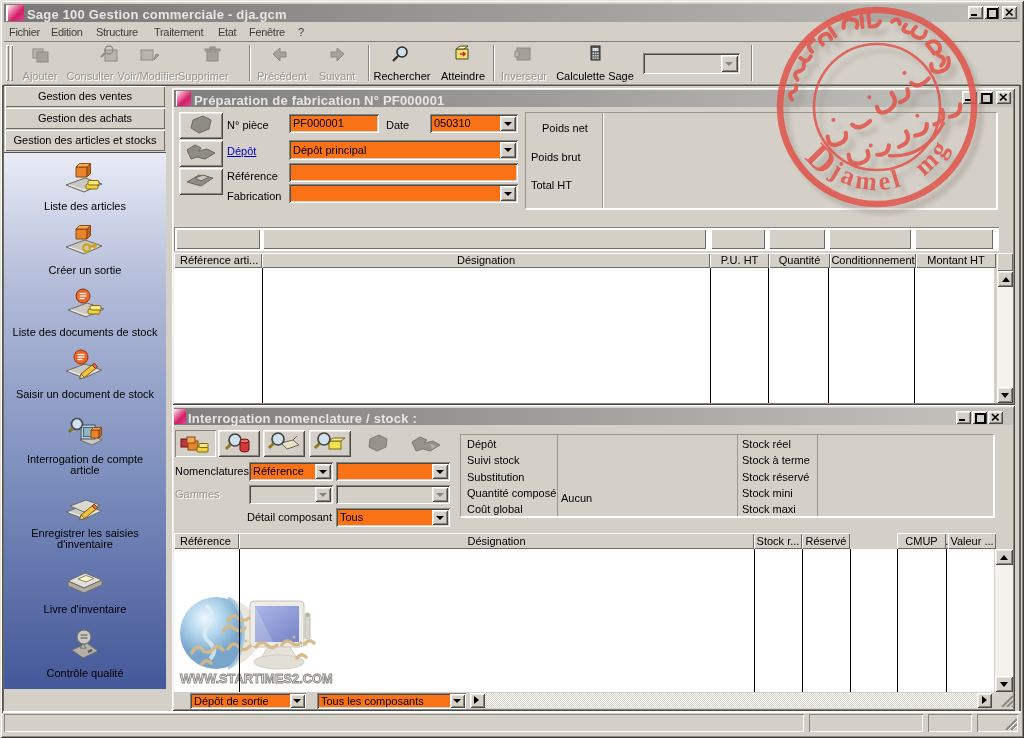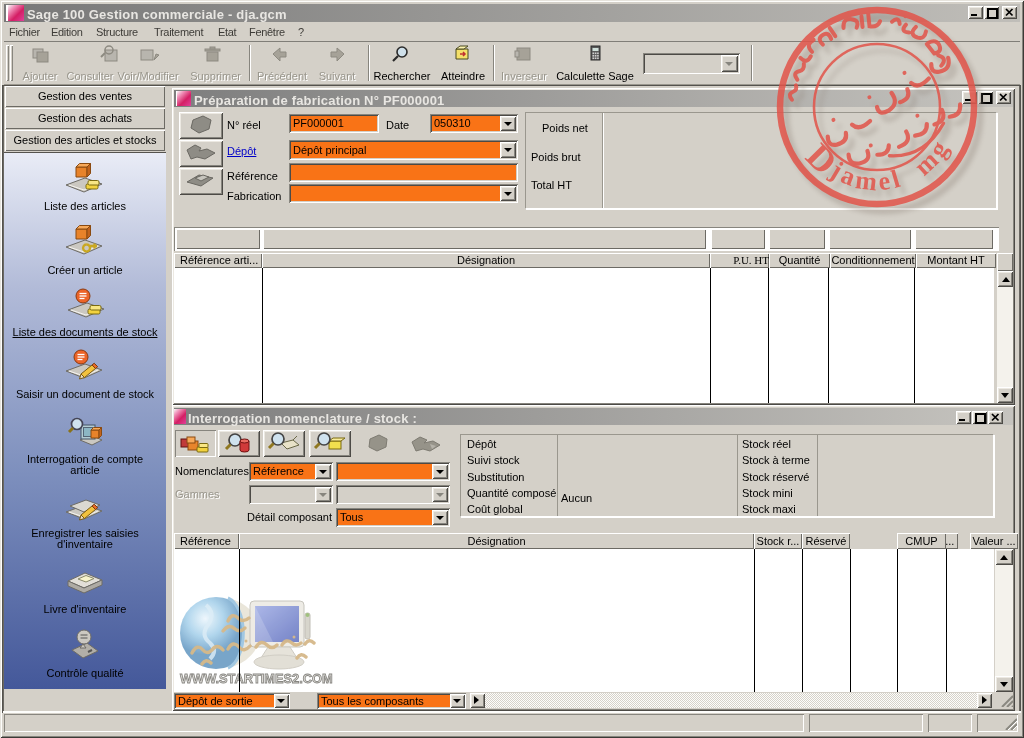"Supprimer" div.abs { left: 182px -> 174px; text-align: right -> left }
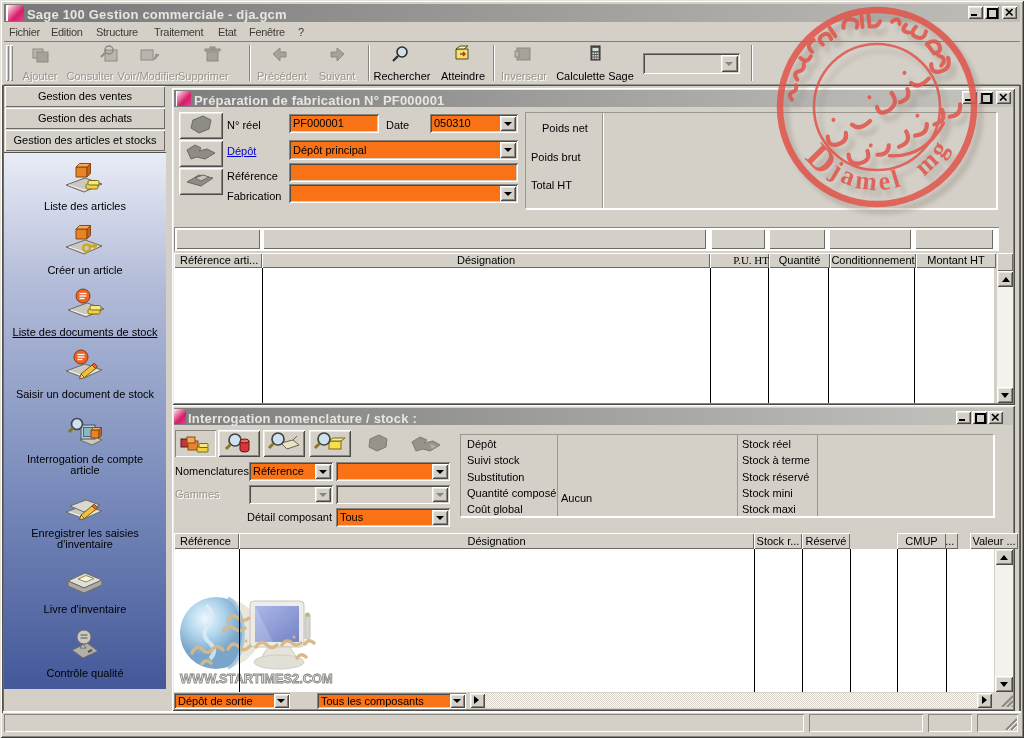"N° réel" div.abs { text: réel -> pièce }
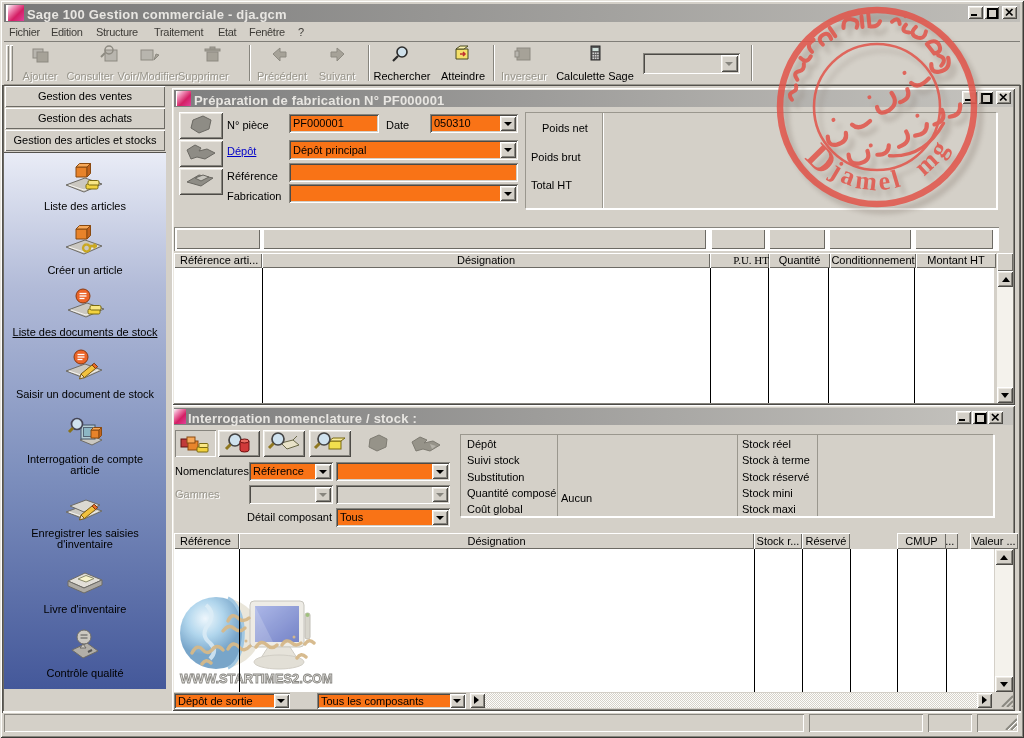"P.U. HT" div.abs { font-family: Liberation Serif, serif -> none; text-align: right -> center }
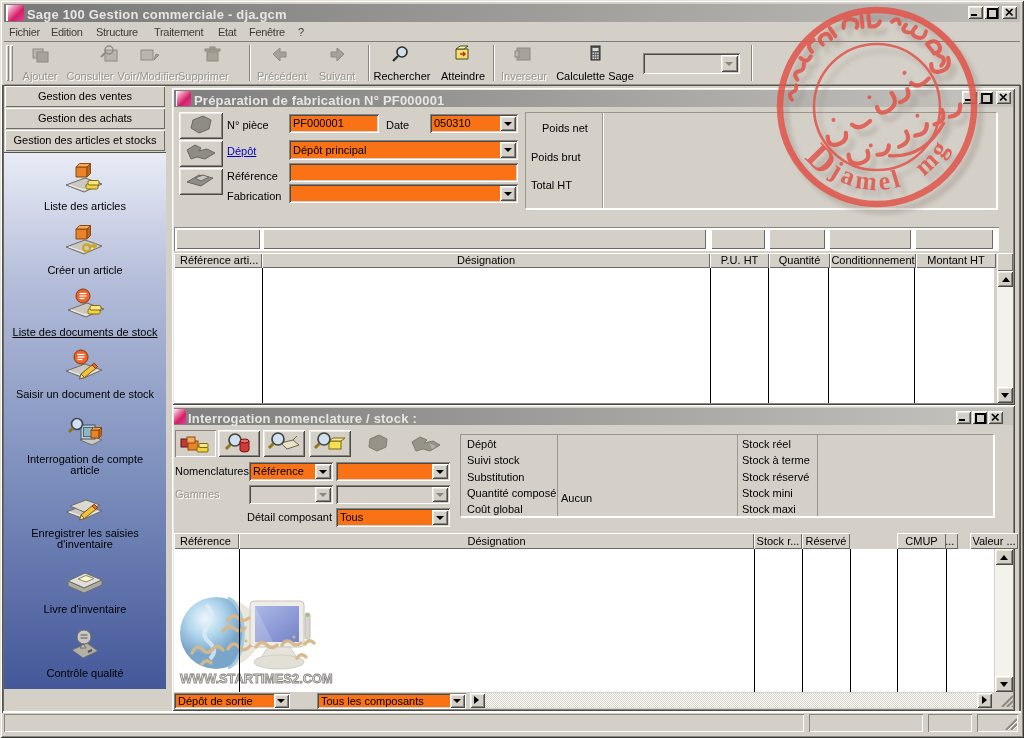"Créer un article" div.abs { text: article -> sortie }
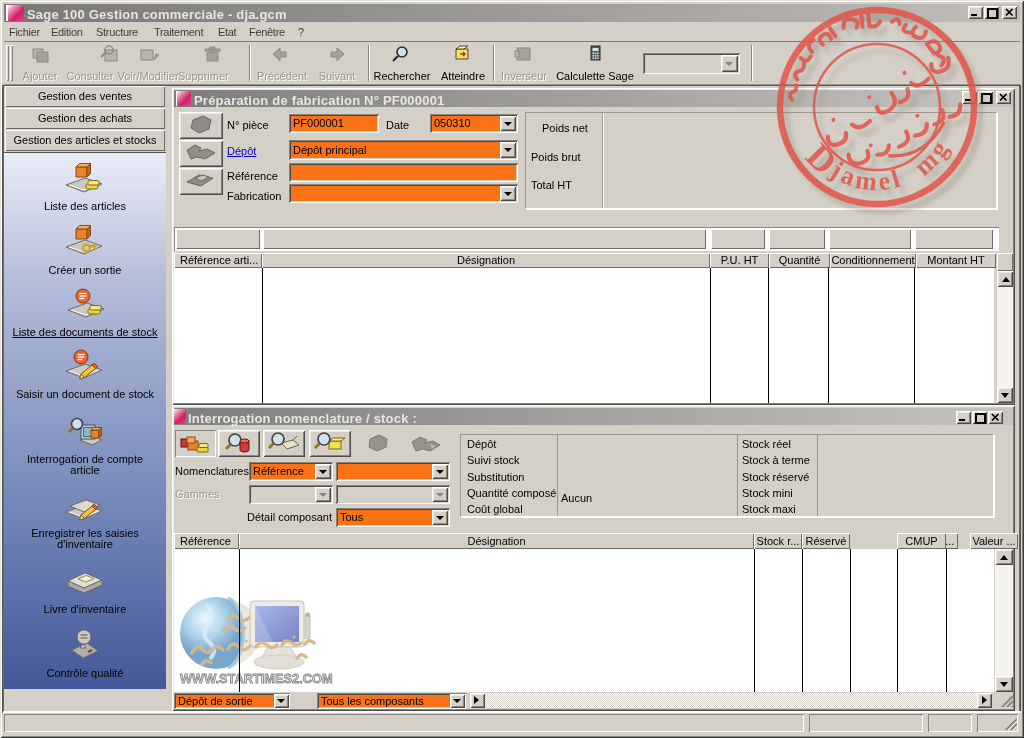"Liste des documents de stock" div.abs { text-decoration: underline -> none }
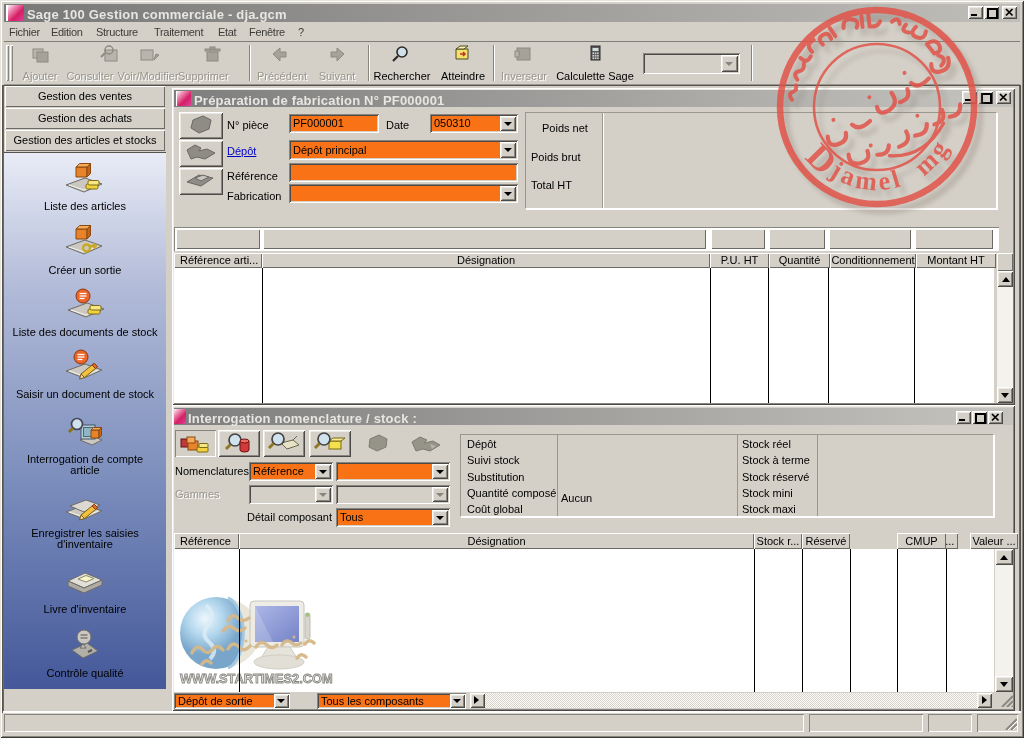"Valeur ..." div.abs { left: 796px -> 774px }
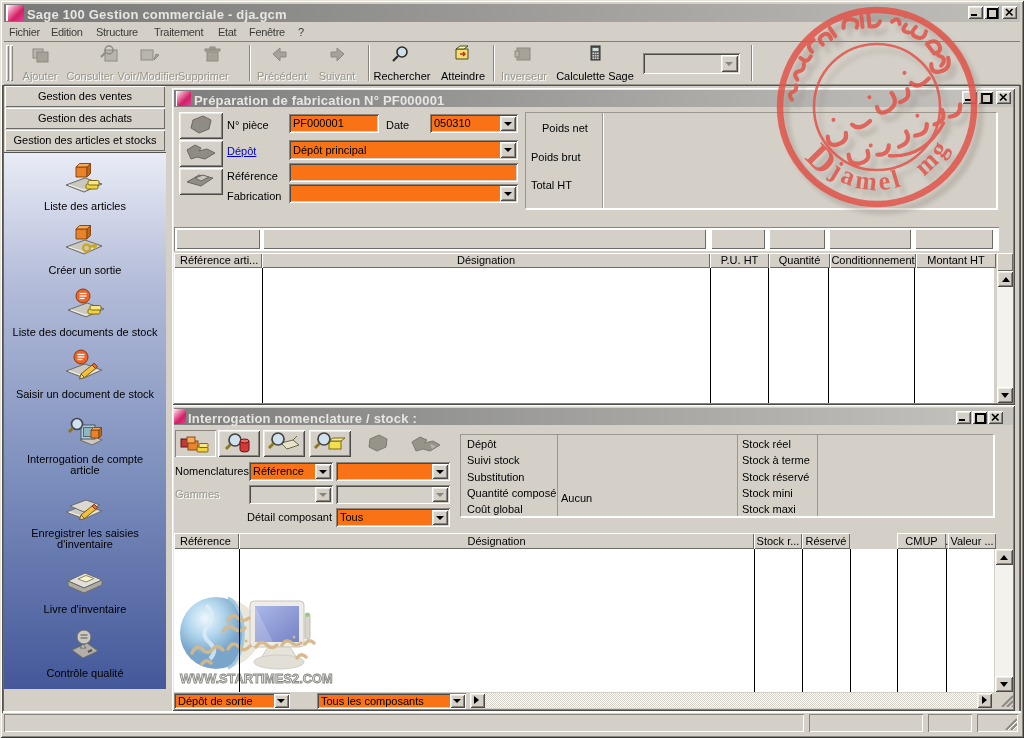"Dépôt de sortie" div.abs { left: 0px -> 16px }
